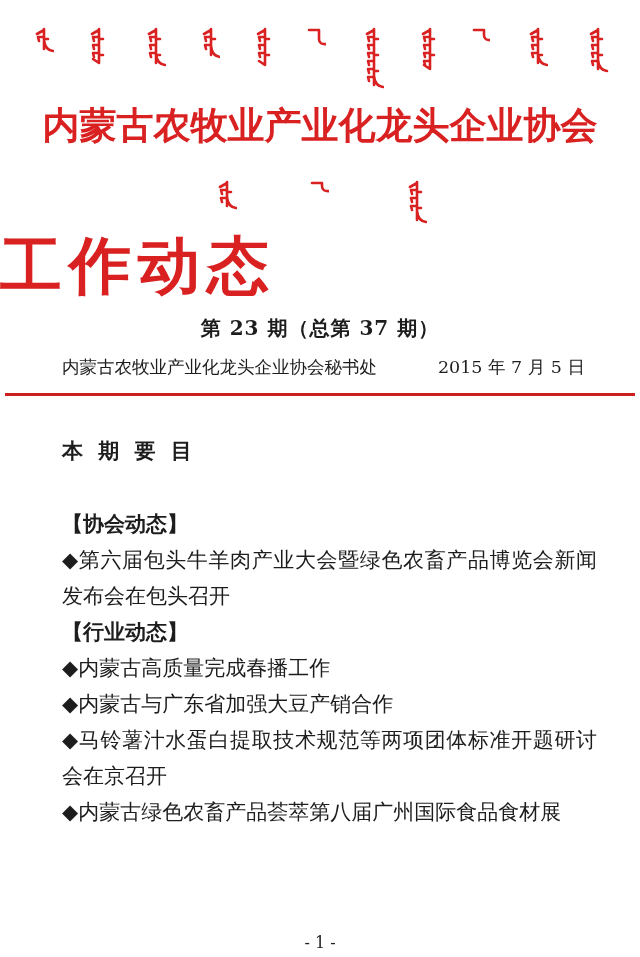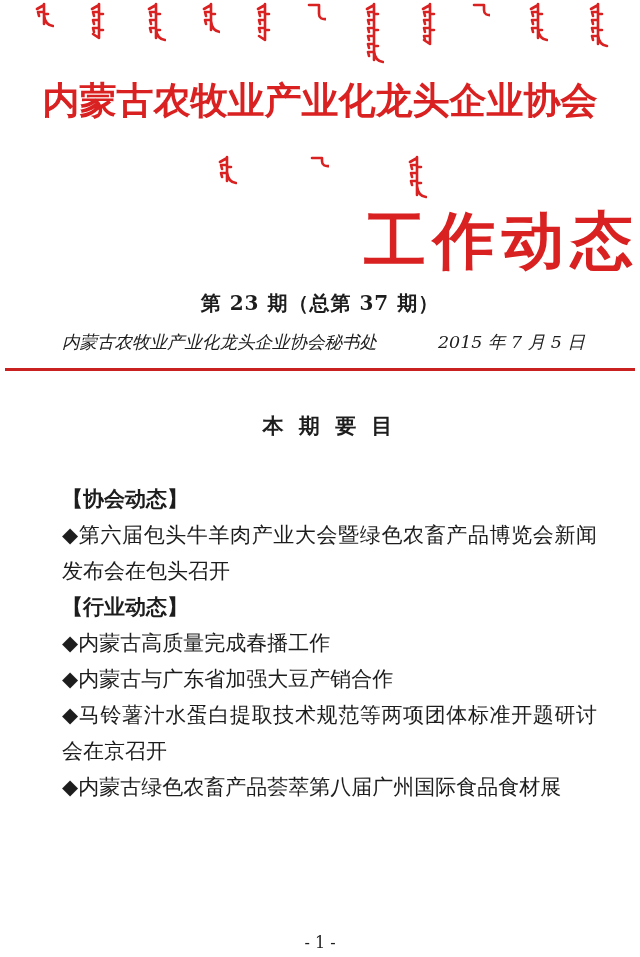"内蒙古农牧业产业化龙头企业协会" .masthead { padding-top: none -> 25px }
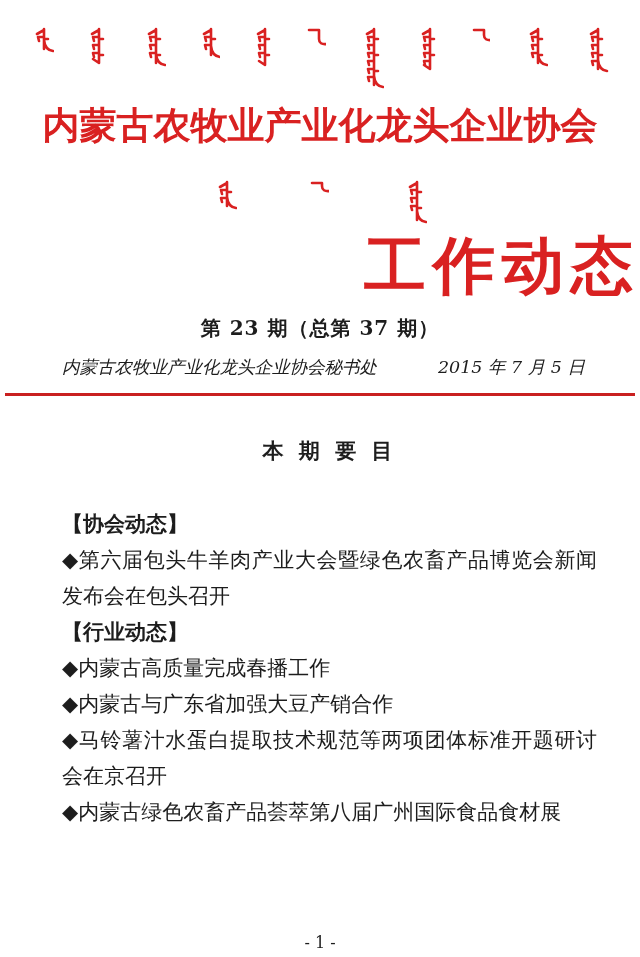"工作动态" .bulletin-title { text-align: right -> left }
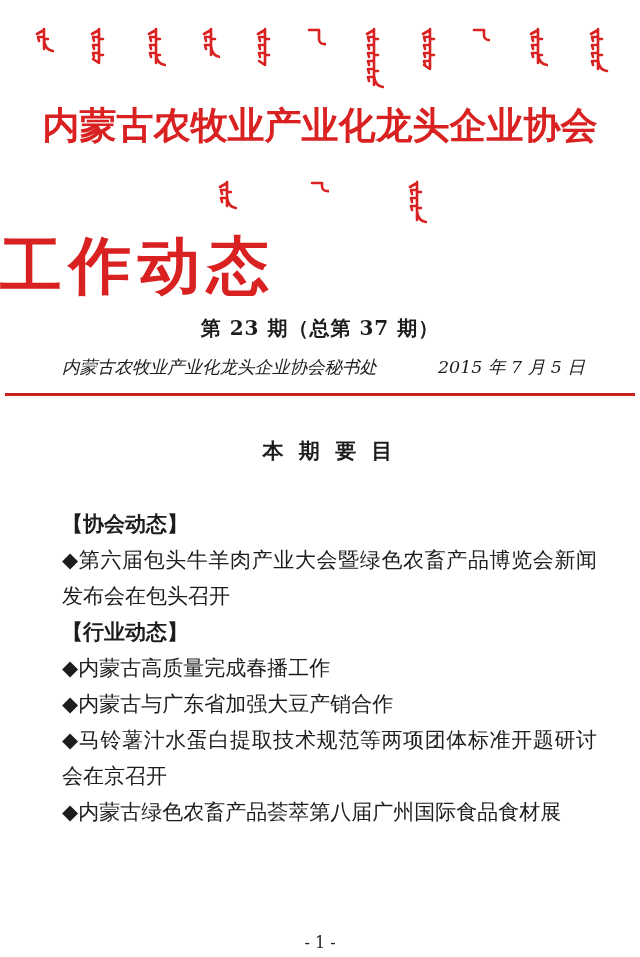"内蒙古农牧业产业化龙头企业协会秘书处" .pub-row { font-style: italic -> none }
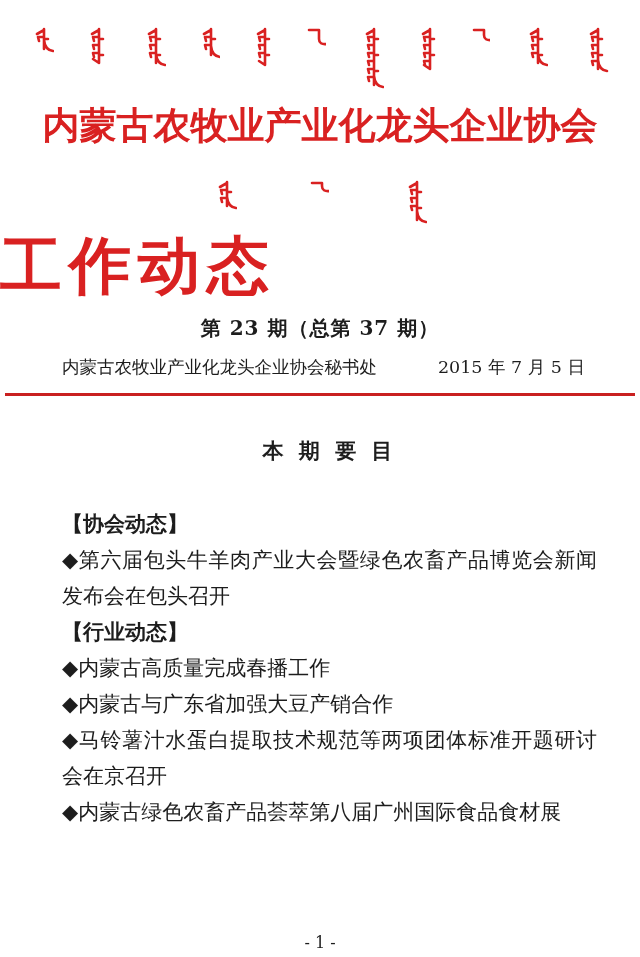"本 期 要 目" .toc-heading { text-align: center -> none }
